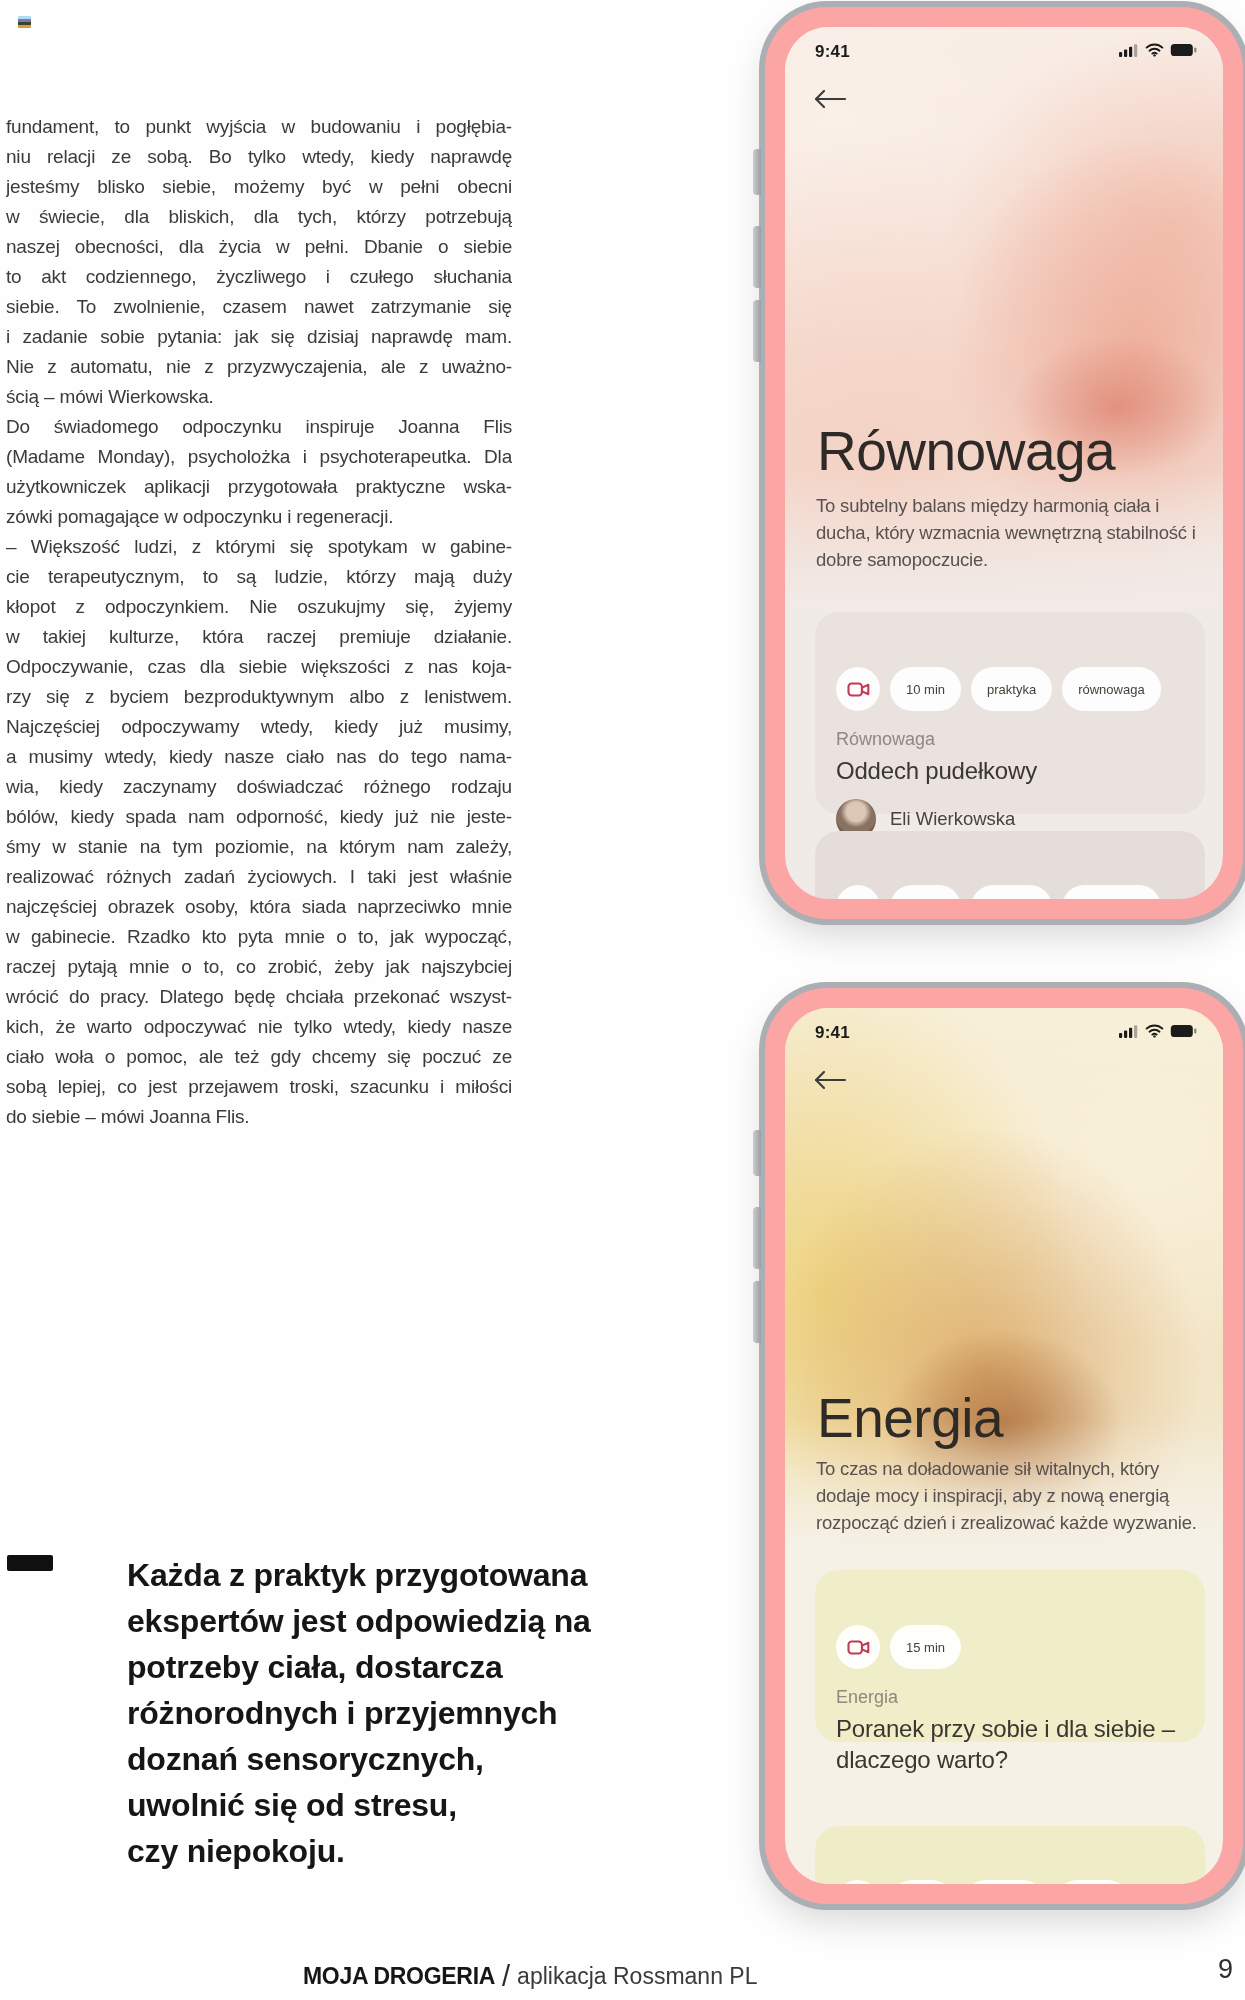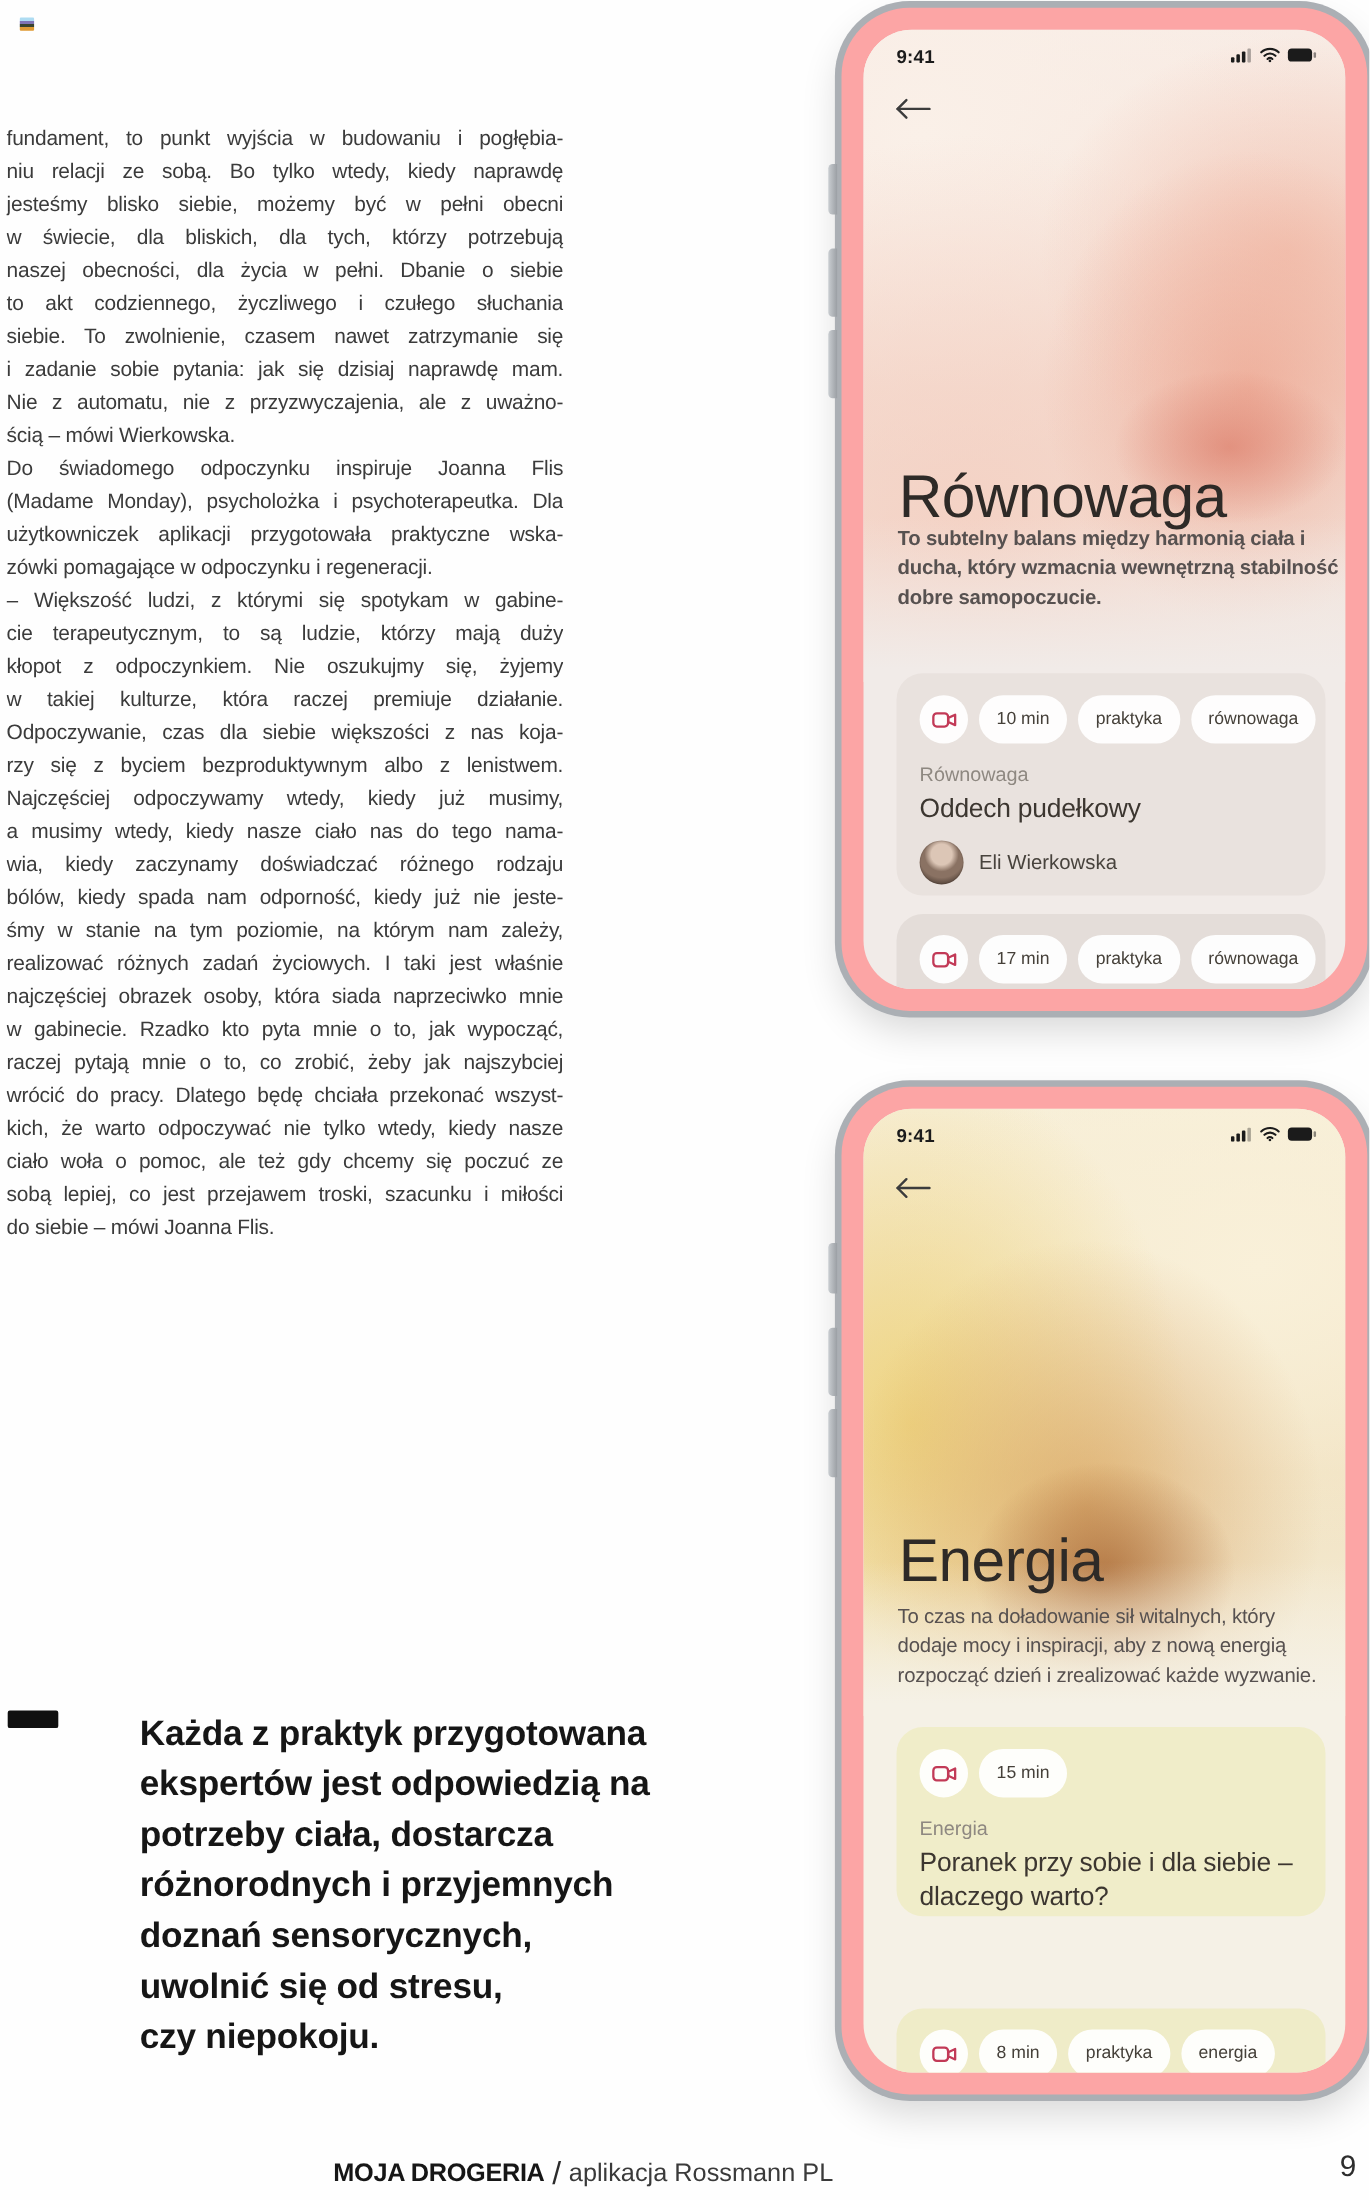"To subtelny balans między harmonią" .d1 { font-weight: bold -> none; top: 448px -> 465px }
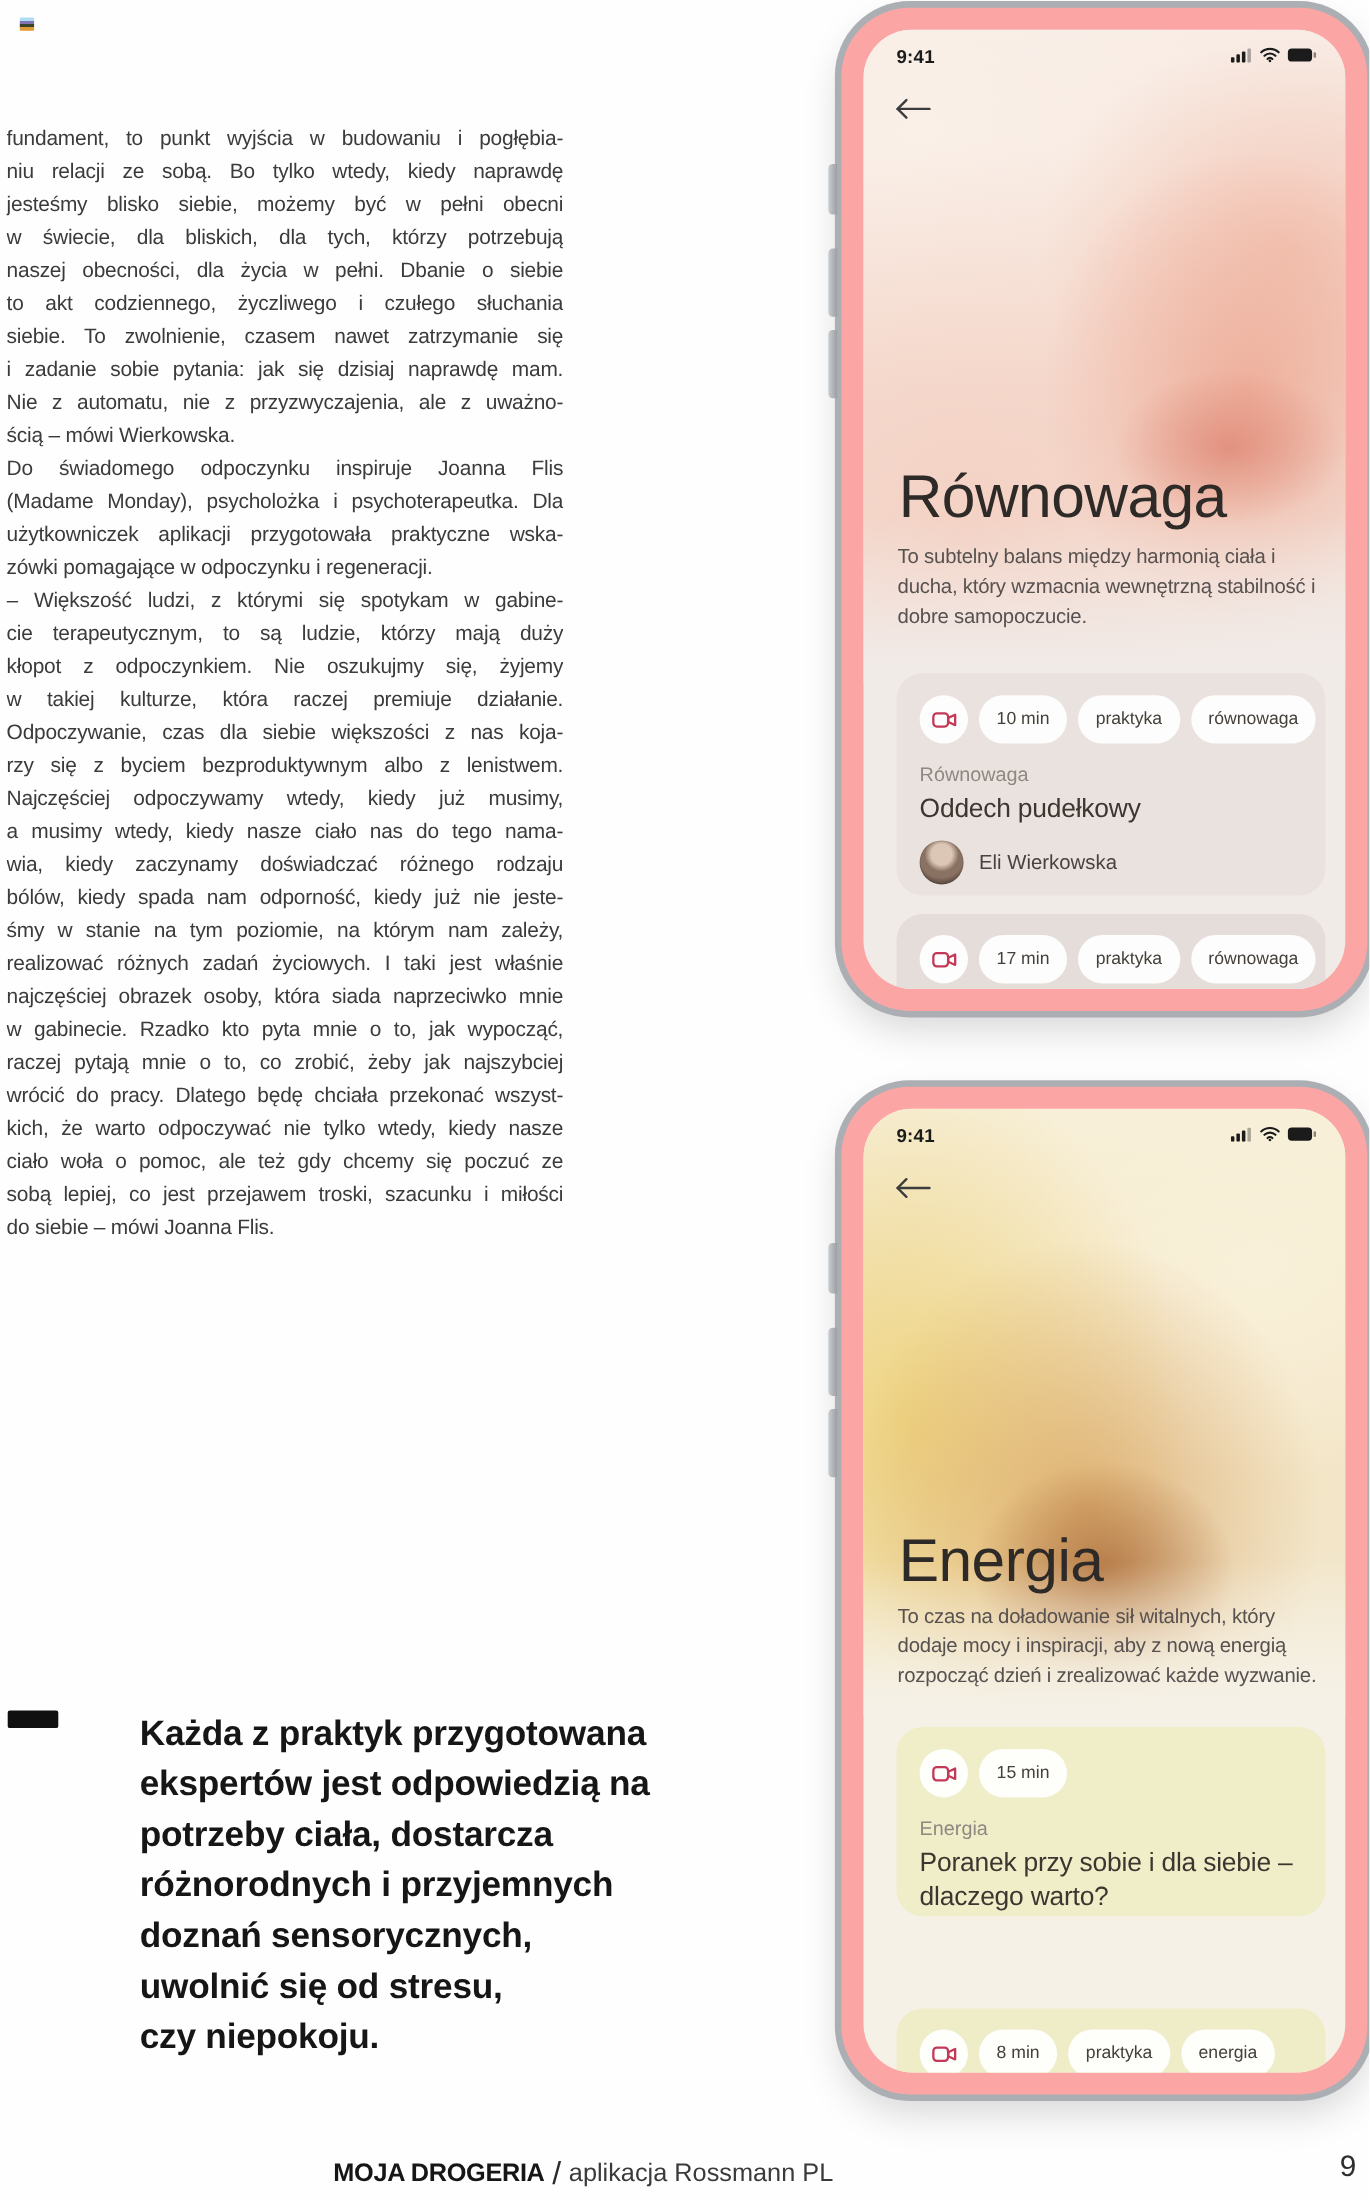"10 min" .pill { font-size: 16px -> 13px; margin-top: none -> 35px }
